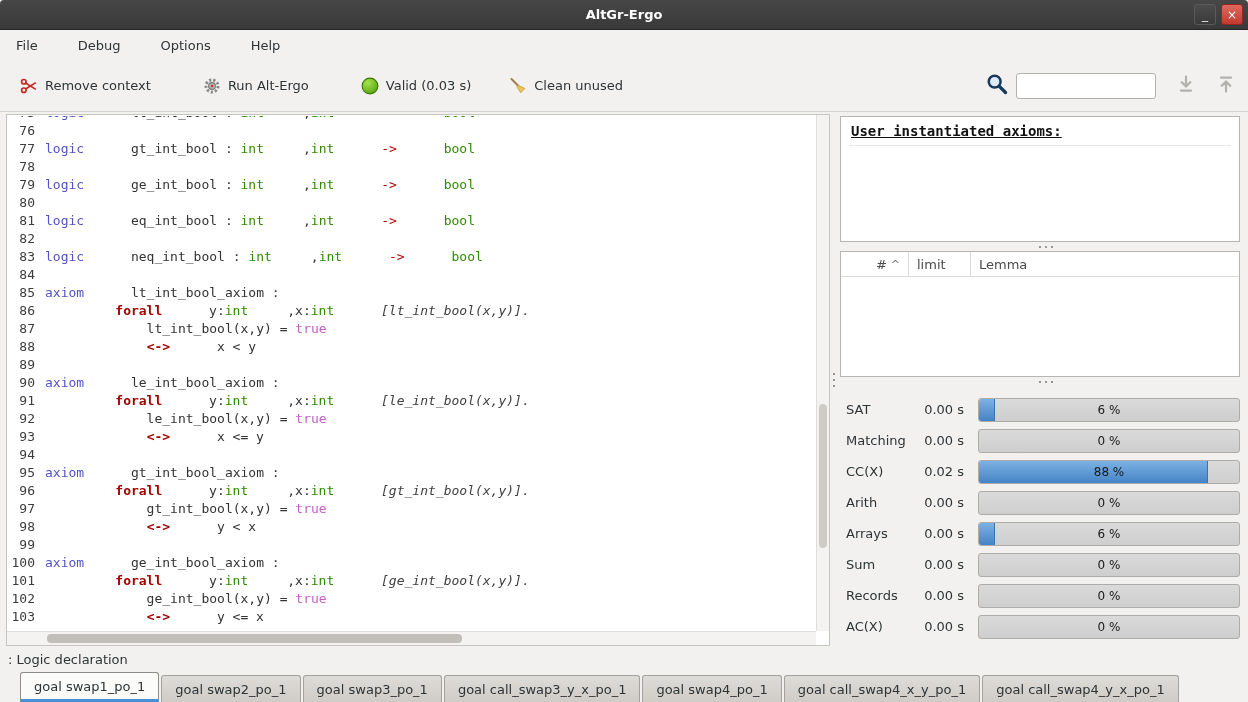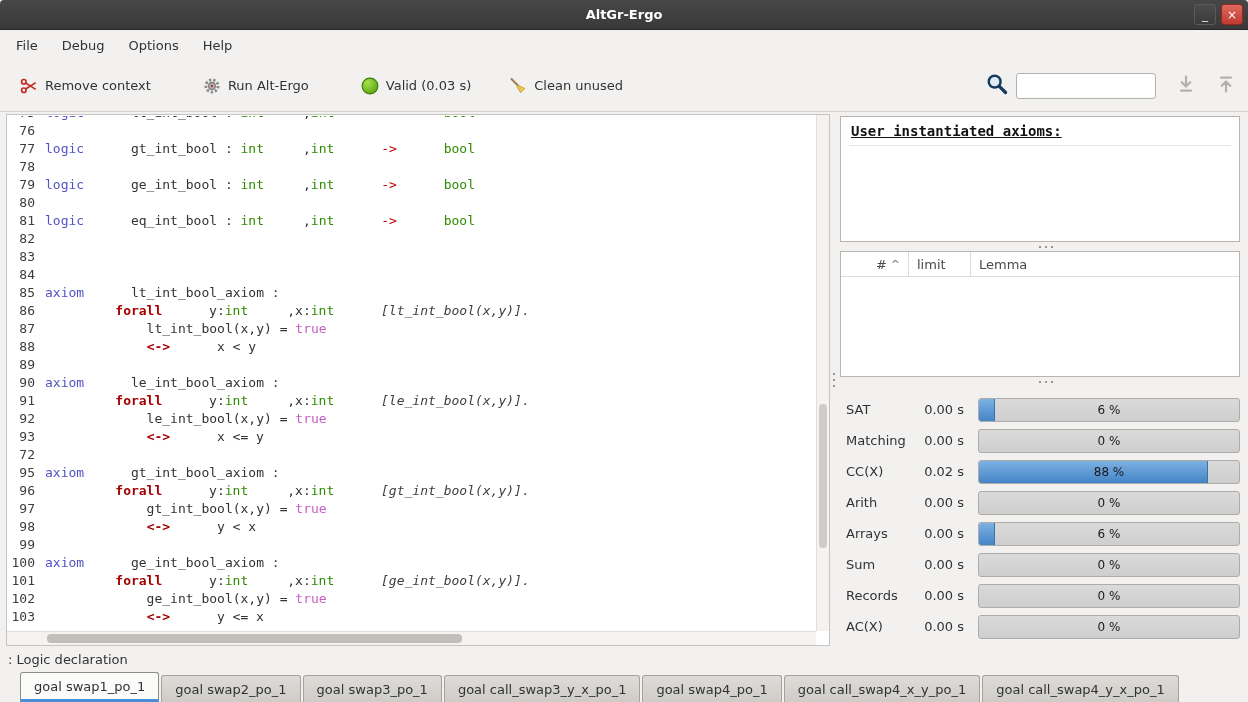"File" .menubar { gap: 4px -> 20px }
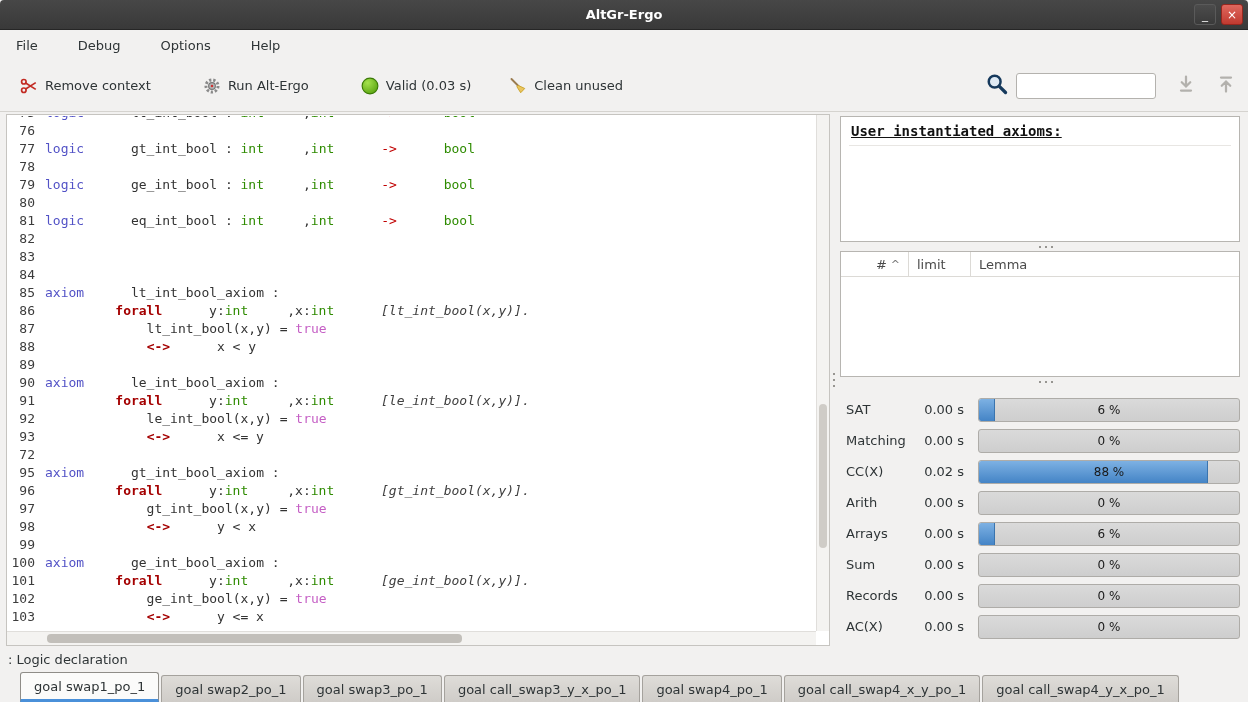"logic neq_int_bool : int ,int" div.lc { html: none -> <div><span>logic</span><span> neq_int_bool : </span><span>int</span><span>,</span><span>int</span><span> </span><span>-&gt;</span><span> </span><span>bool</span></div> }
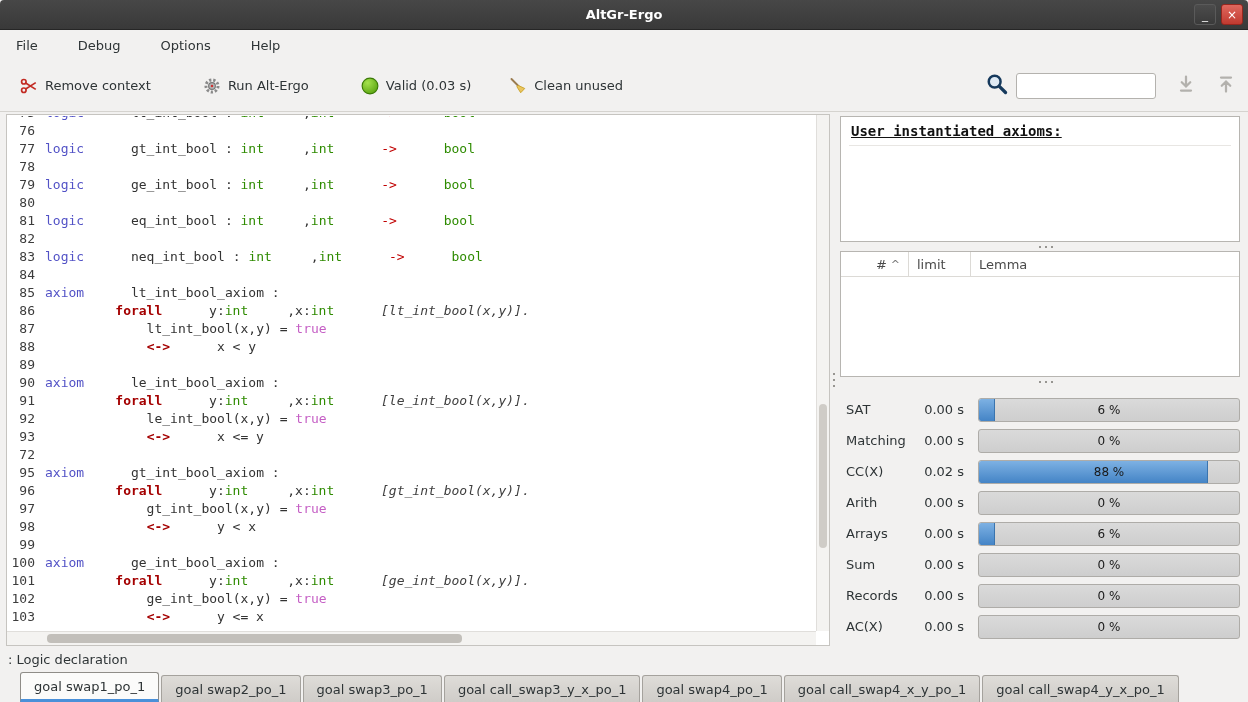"72" div.ln { text: 72 -> 94 }
